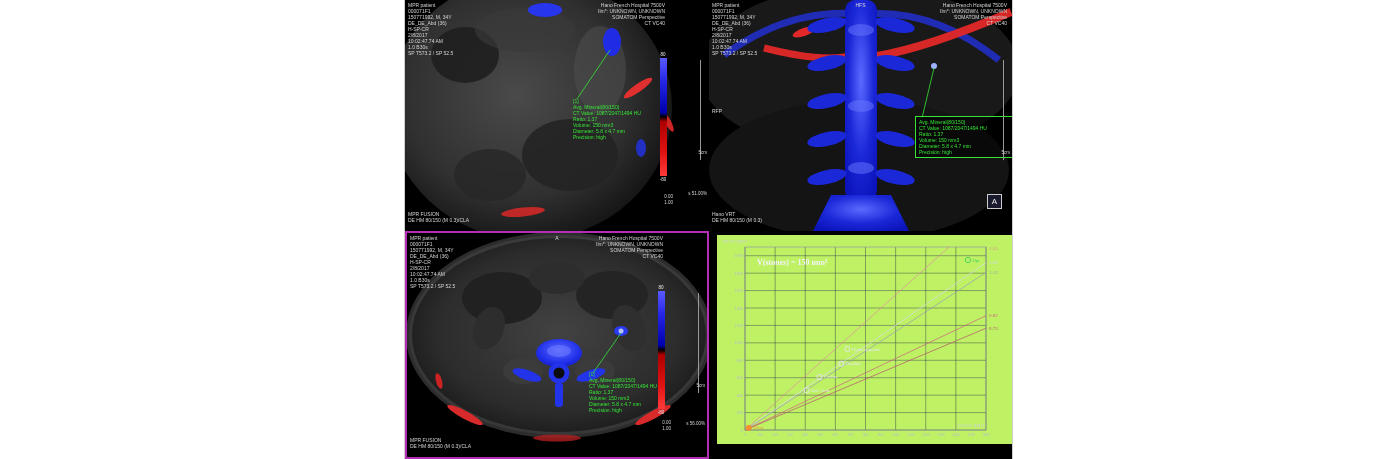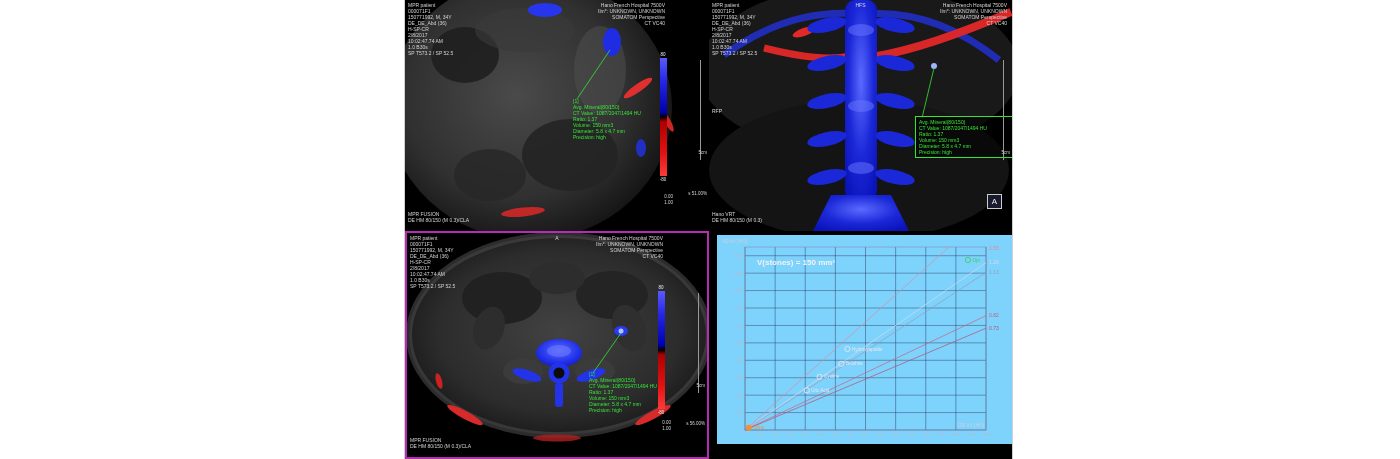"V(stones) = 150 mm³" .chart-inner { background: #7dd3fc -> #bef264; font-family: none -> Liberation Serif, serif }
